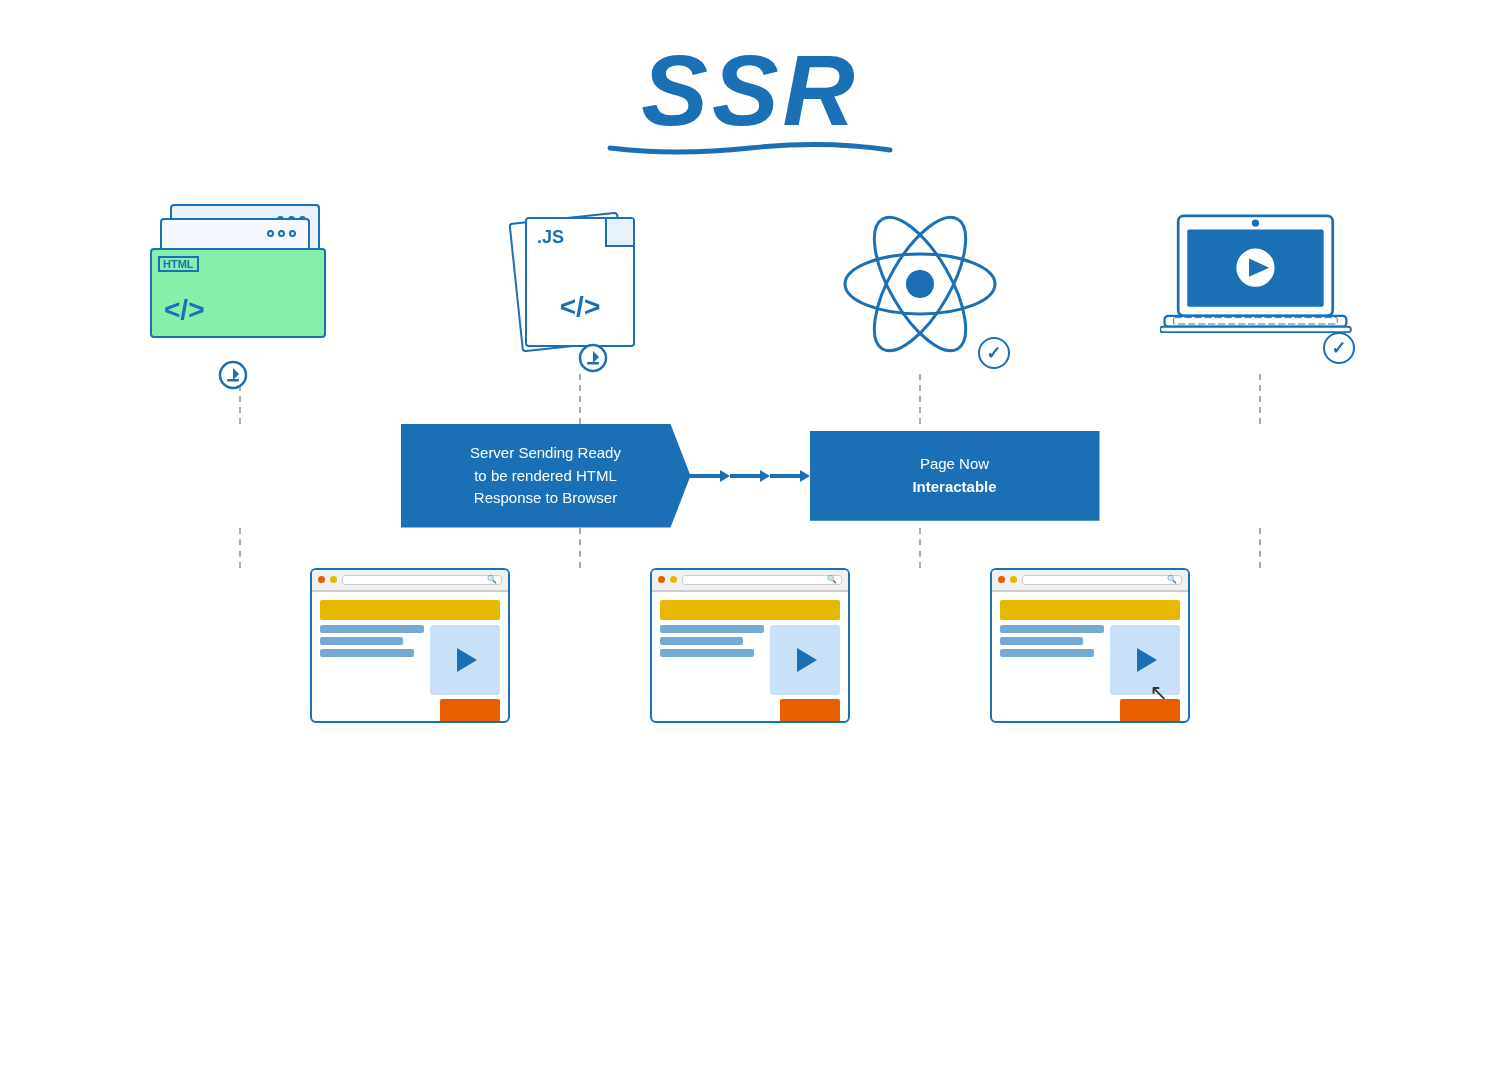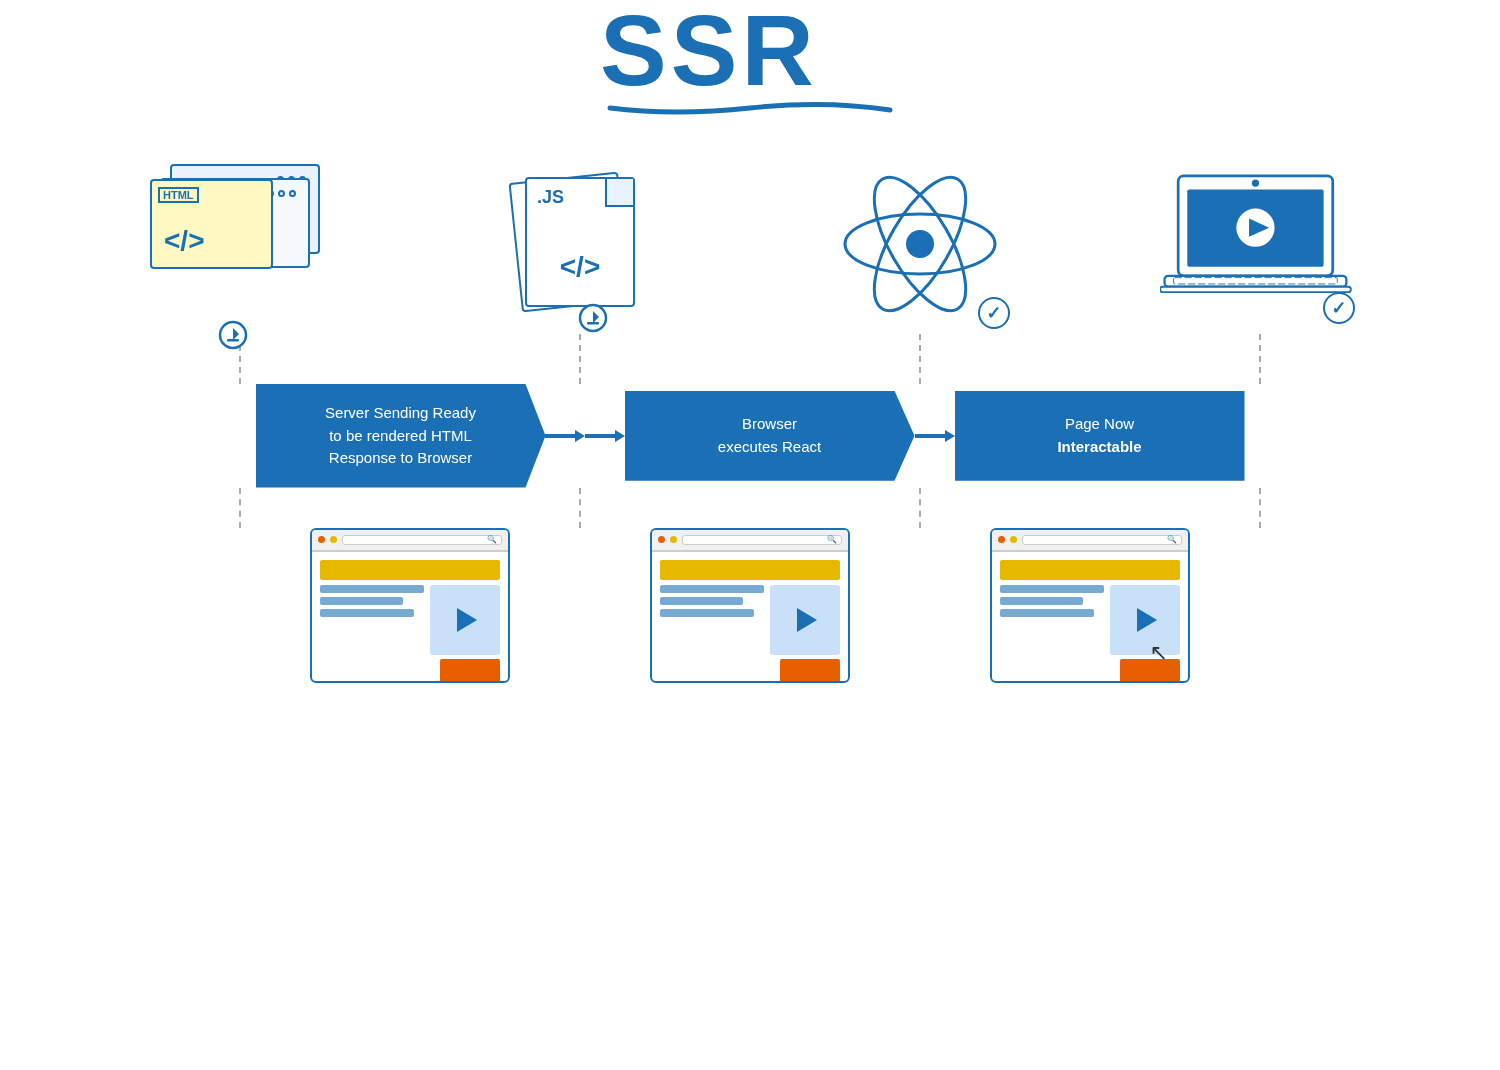"SSR" .title-section { font-style: none -> italic; margin-top: none -> 40px; text-align: left -> center }
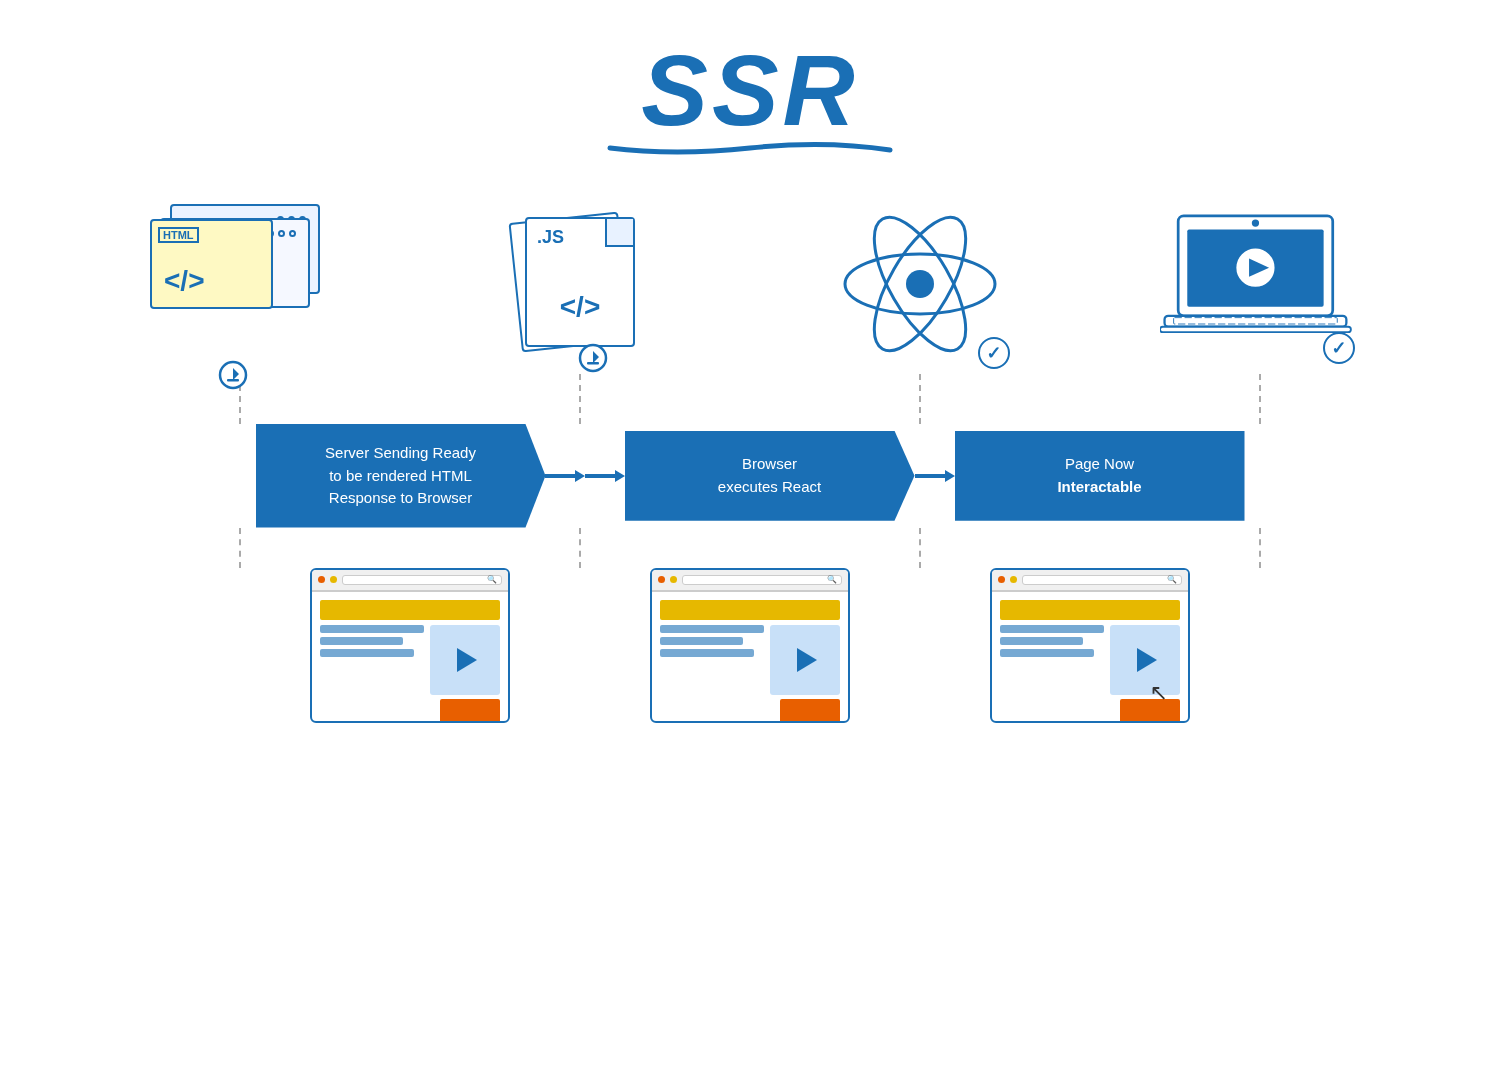"HTML" div.stack-plate { background: #fef9c3 -> #86efac; top: 15px -> 44px; width: 123px -> 176px }
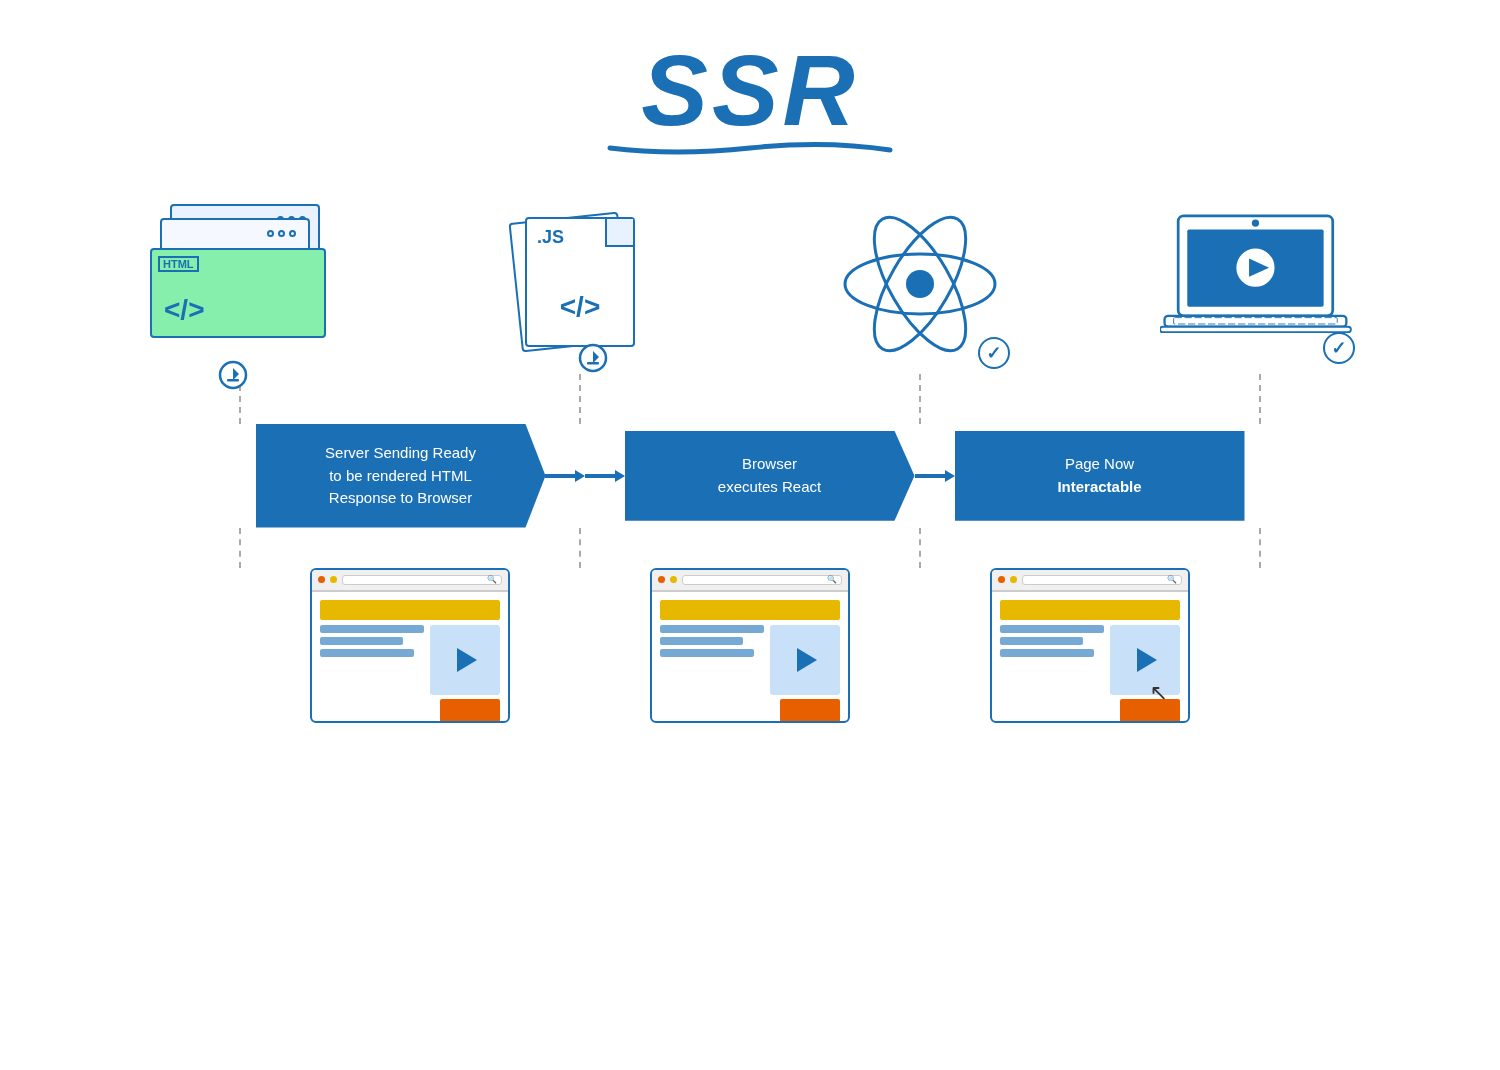"Browser" div { html: <div> <div> <span>Browser<br>executes React</span> </div> </div> -> none }
